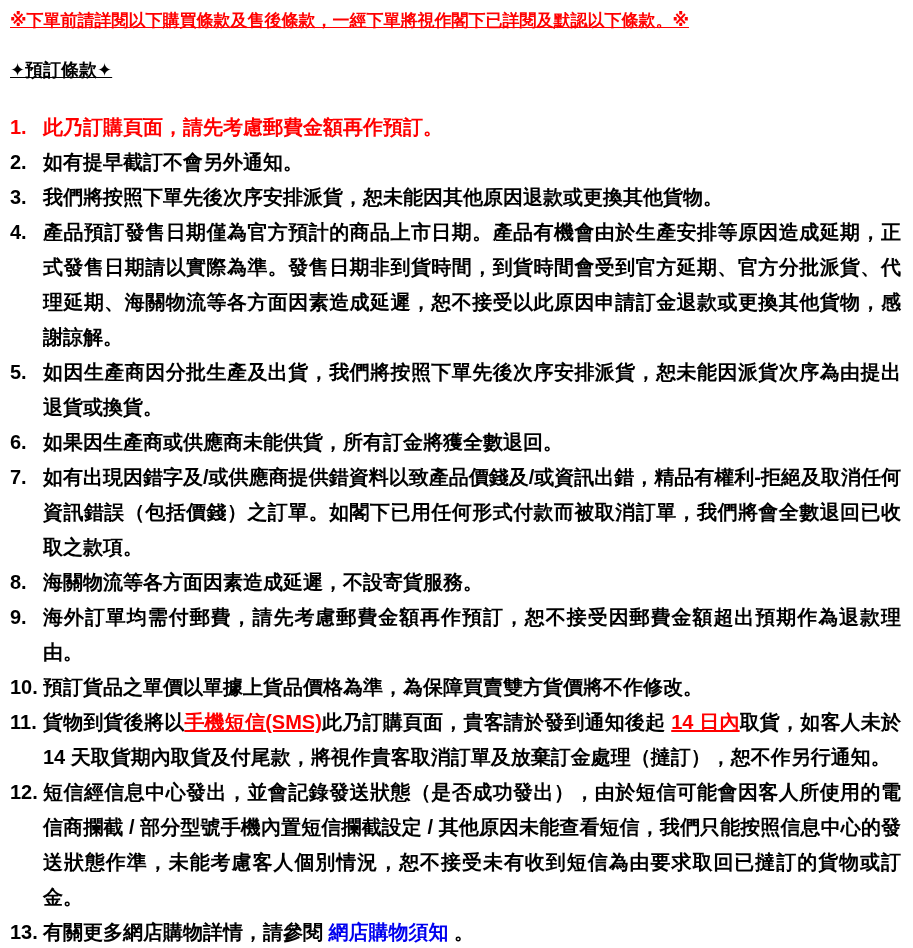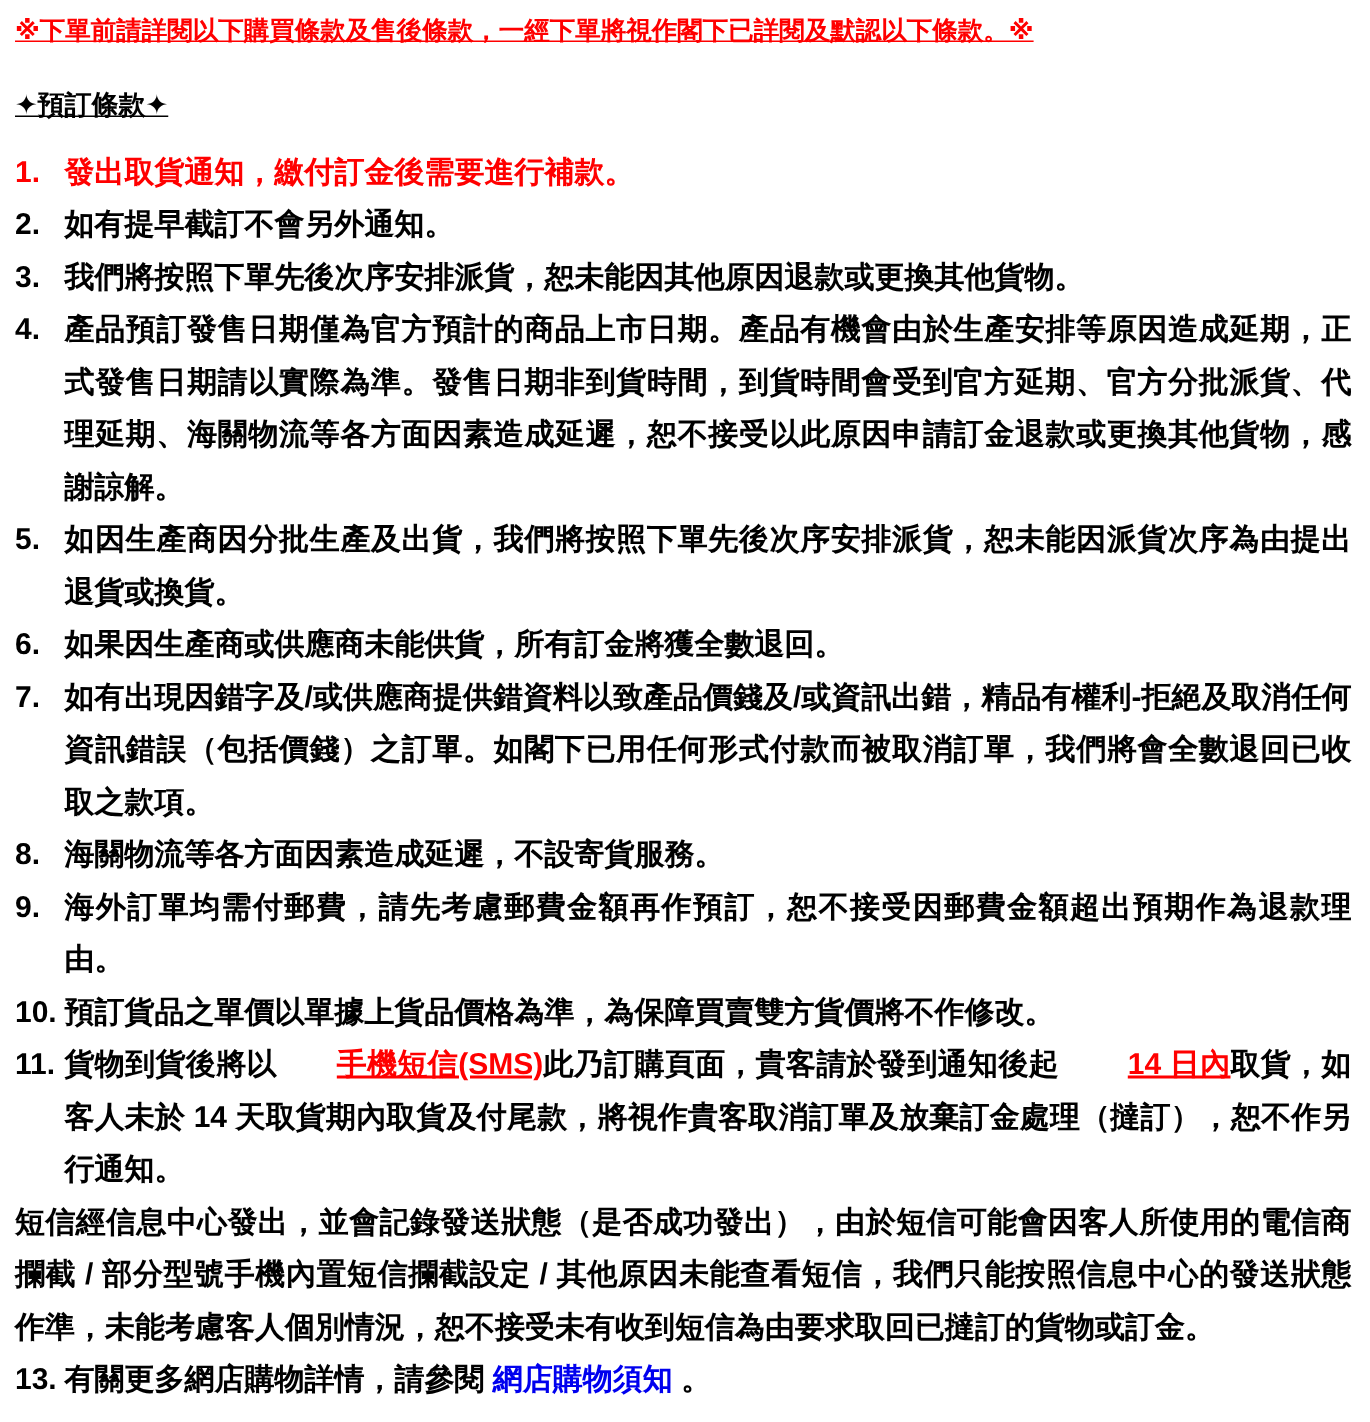"✦預訂條款✦" .title-row { margin-bottom: 16px -> 28px }
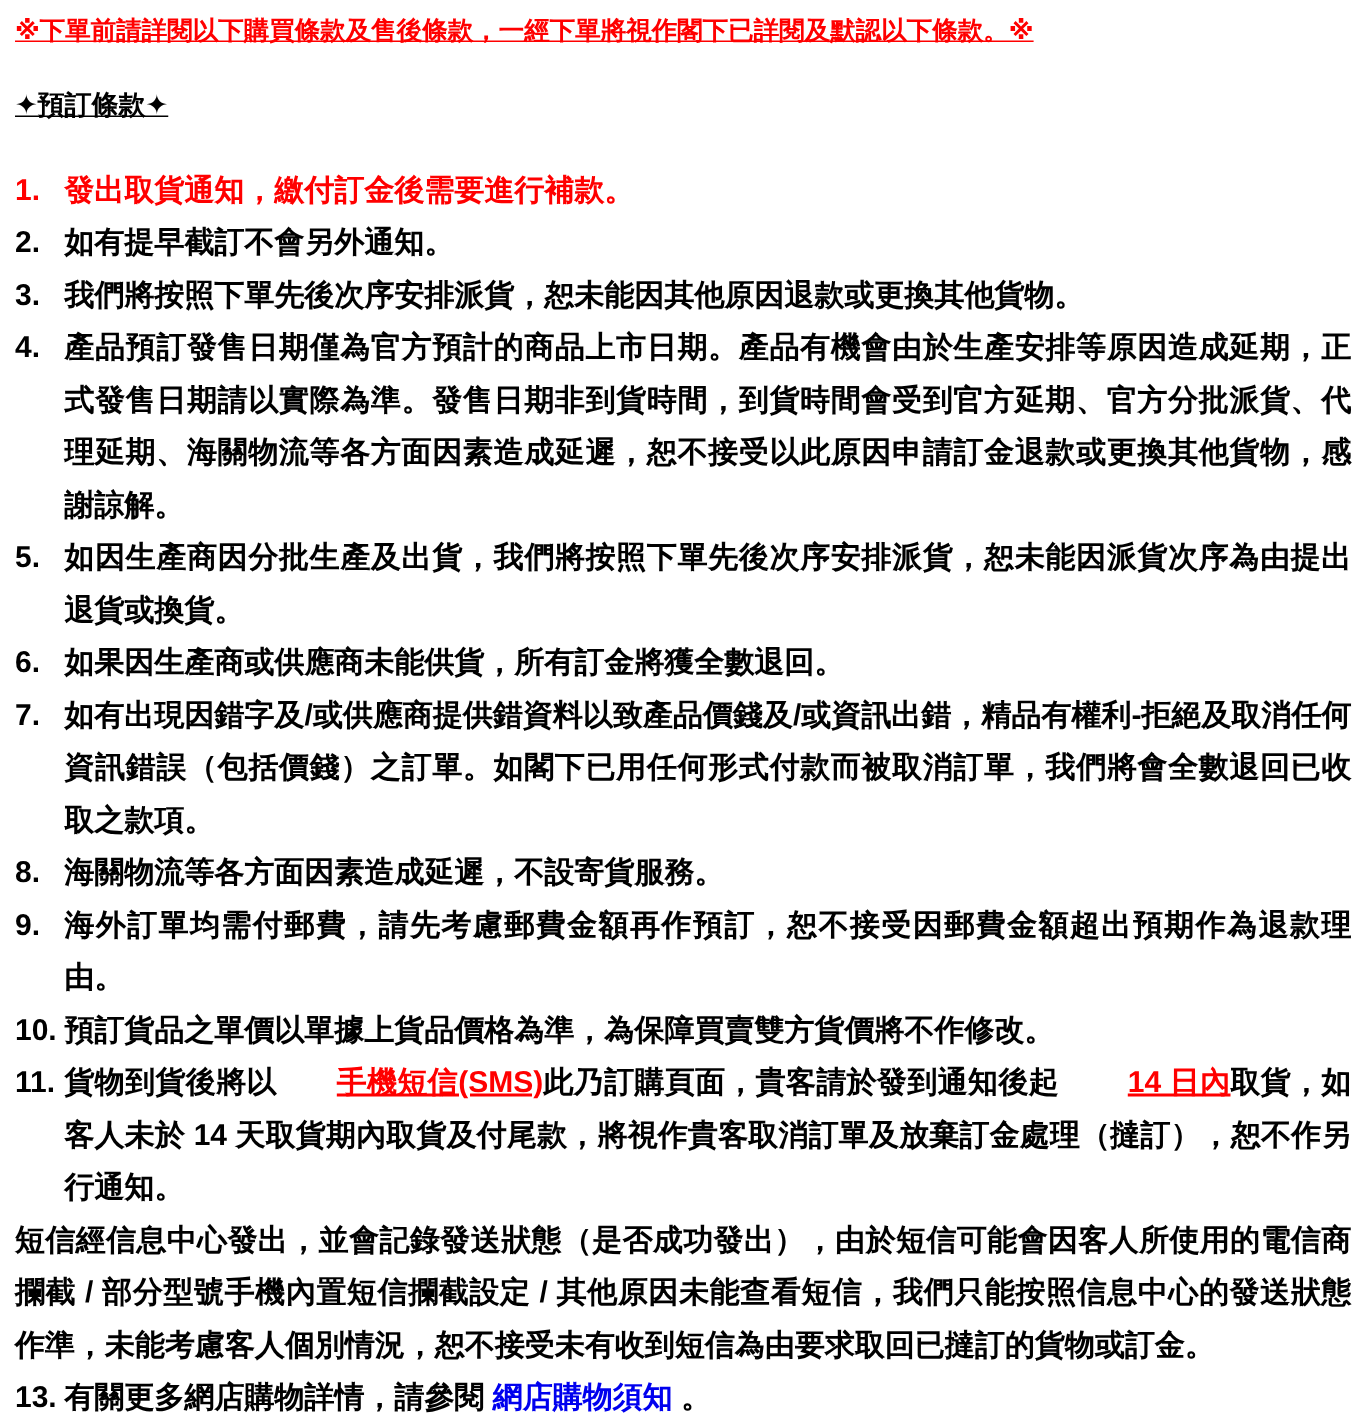"發出取貨通知，繳付訂金後需要進行補款。" span.seg-red { text: 發出取貨通知，繳付訂金後需要進行補款 -> 此乃訂購頁面，請先考慮郵費金額再作預訂 }
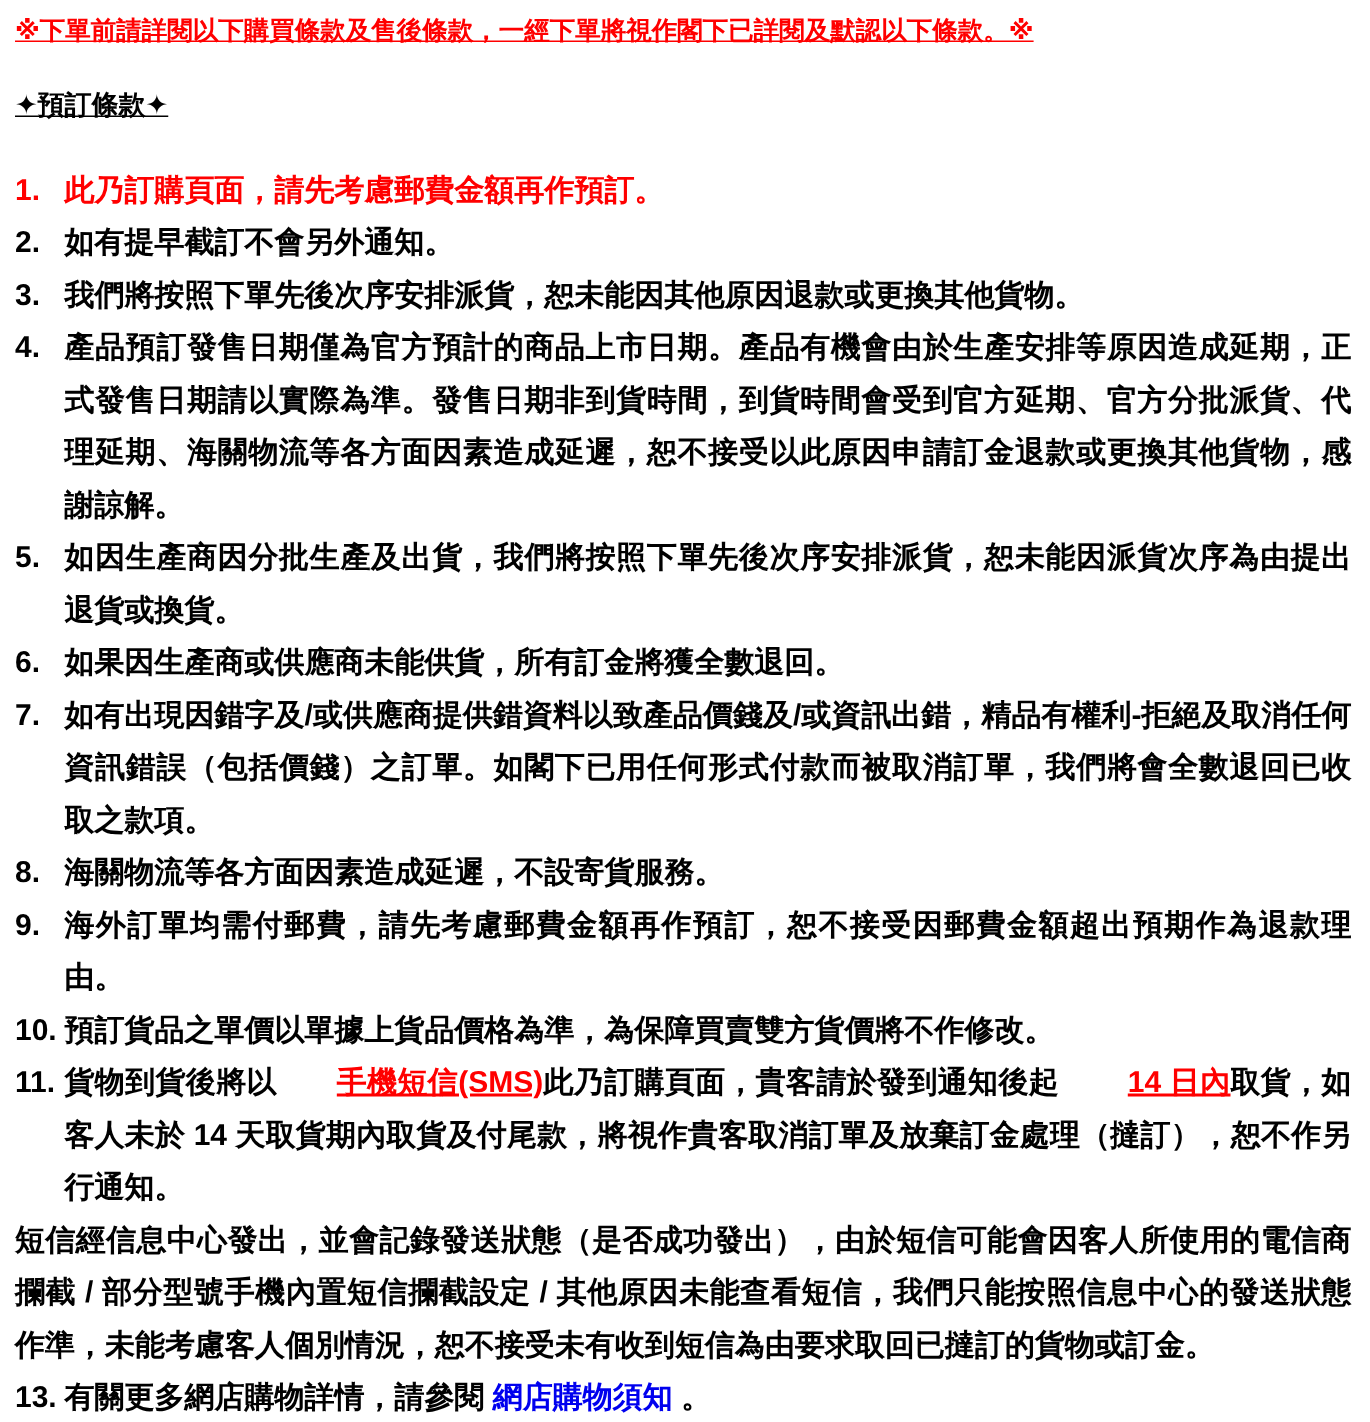"手機短信(SMS)" .seg-red-underline { margin-left: 40px -> none }
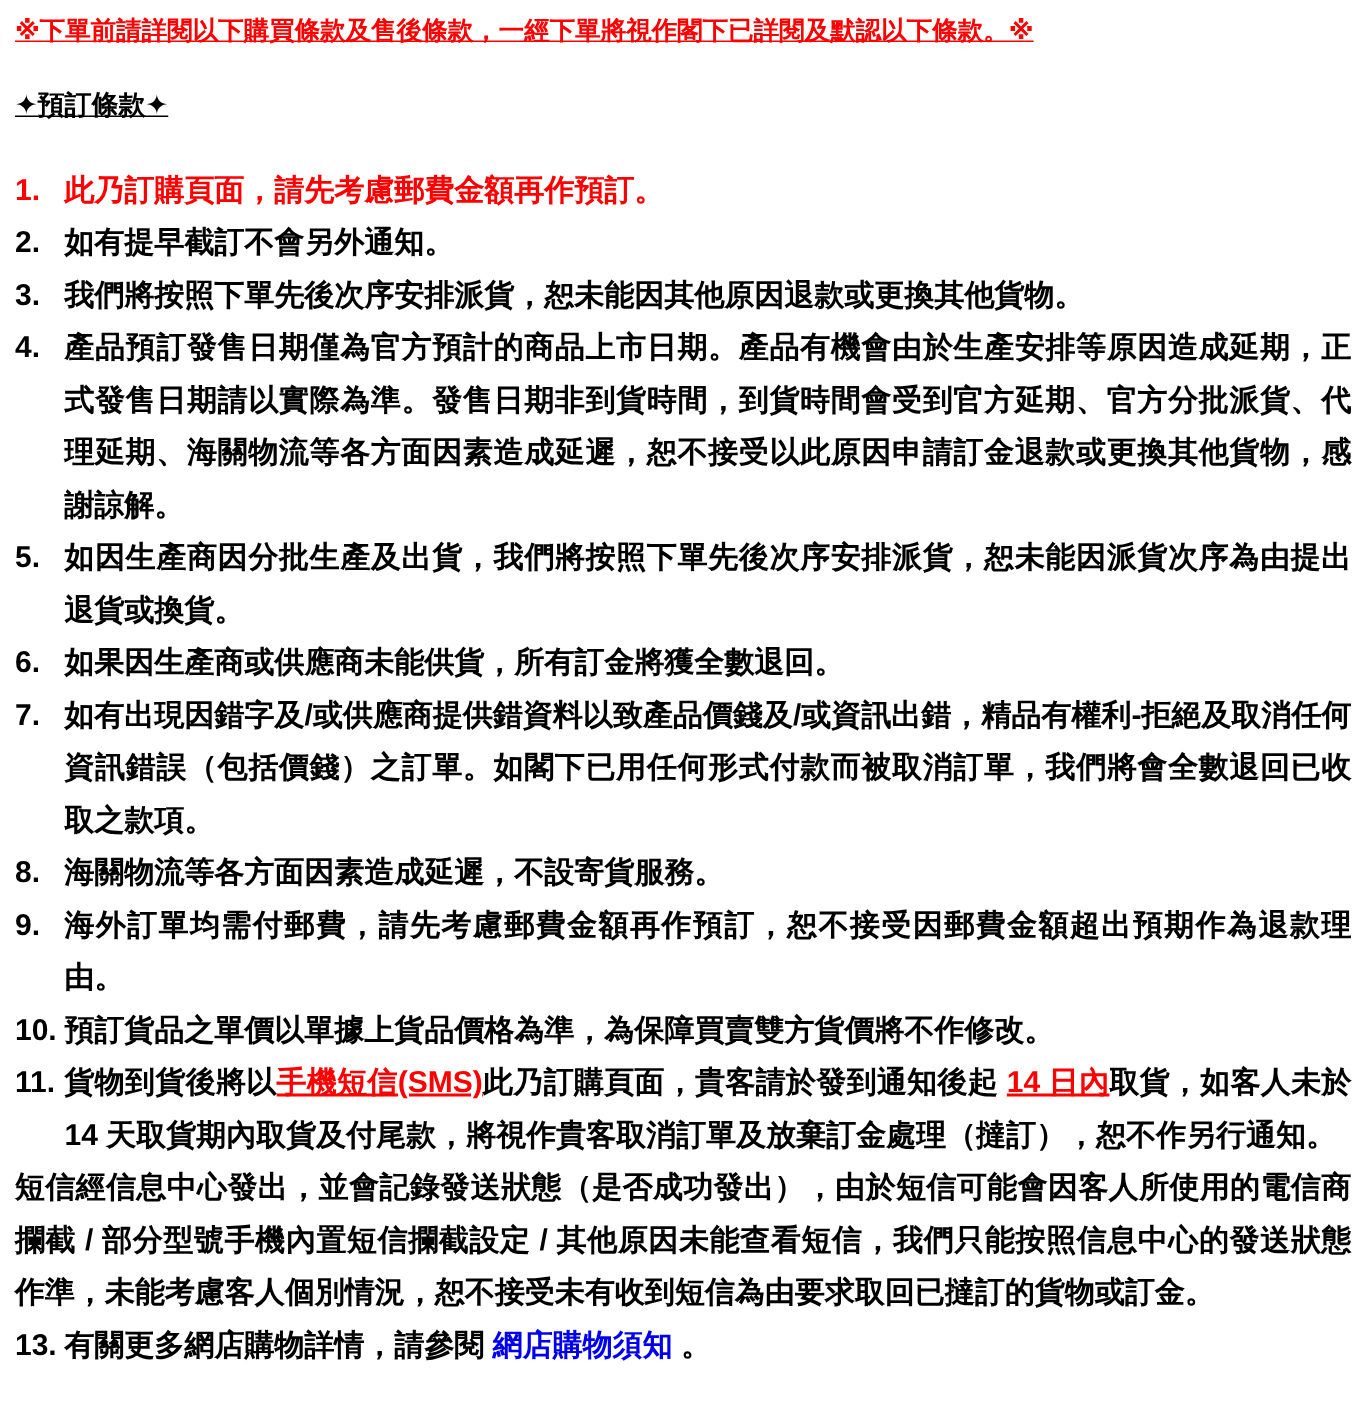"12." span.term-num { html: none -> <span>12.</span> }
